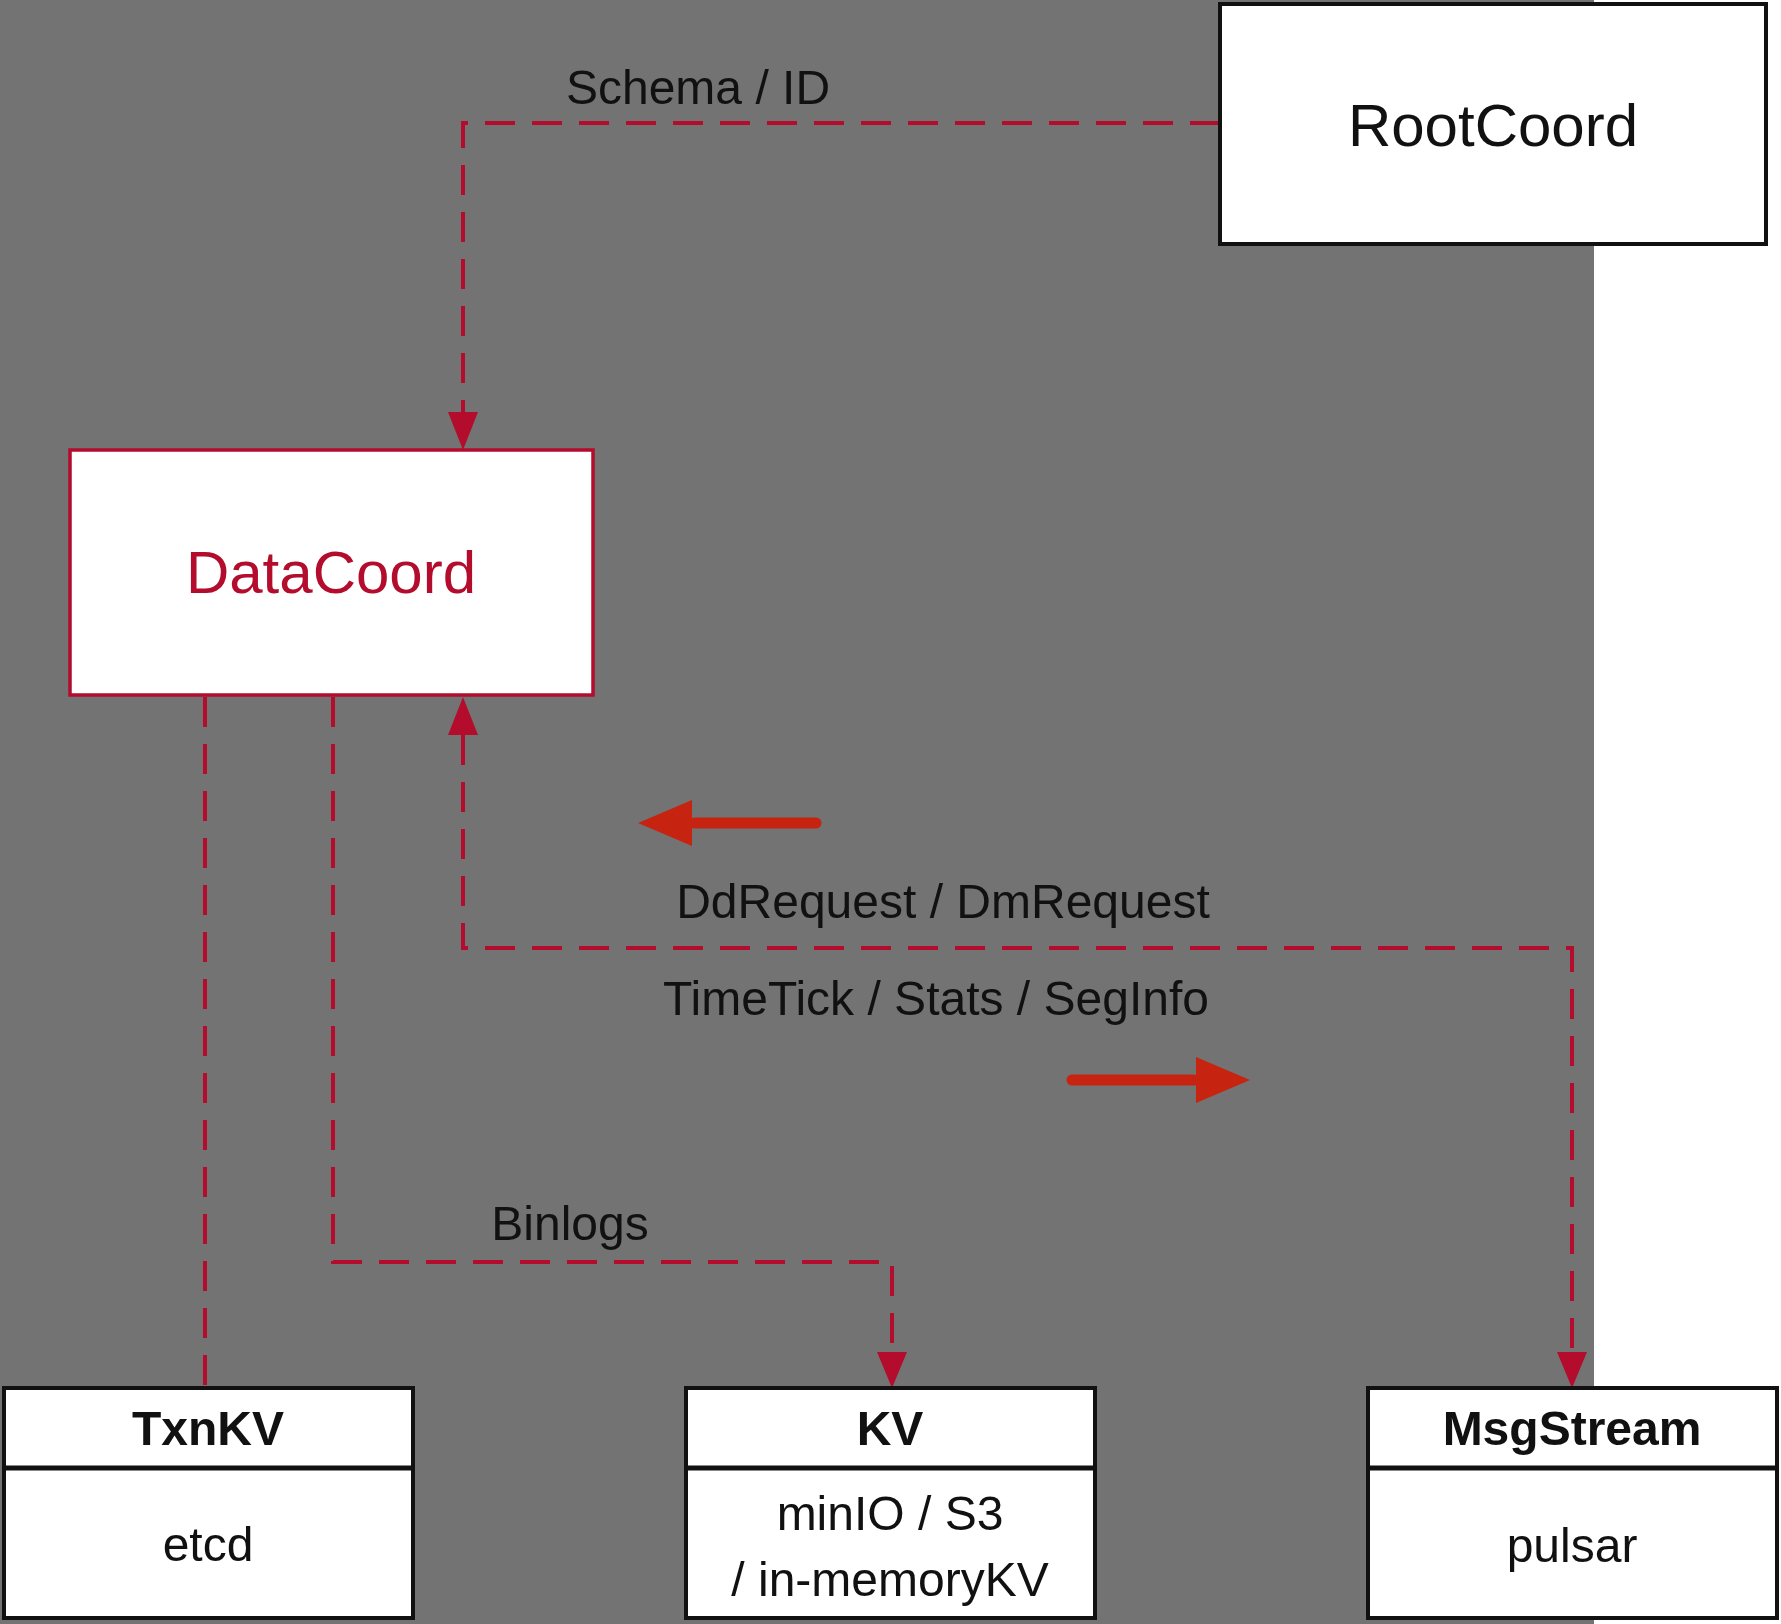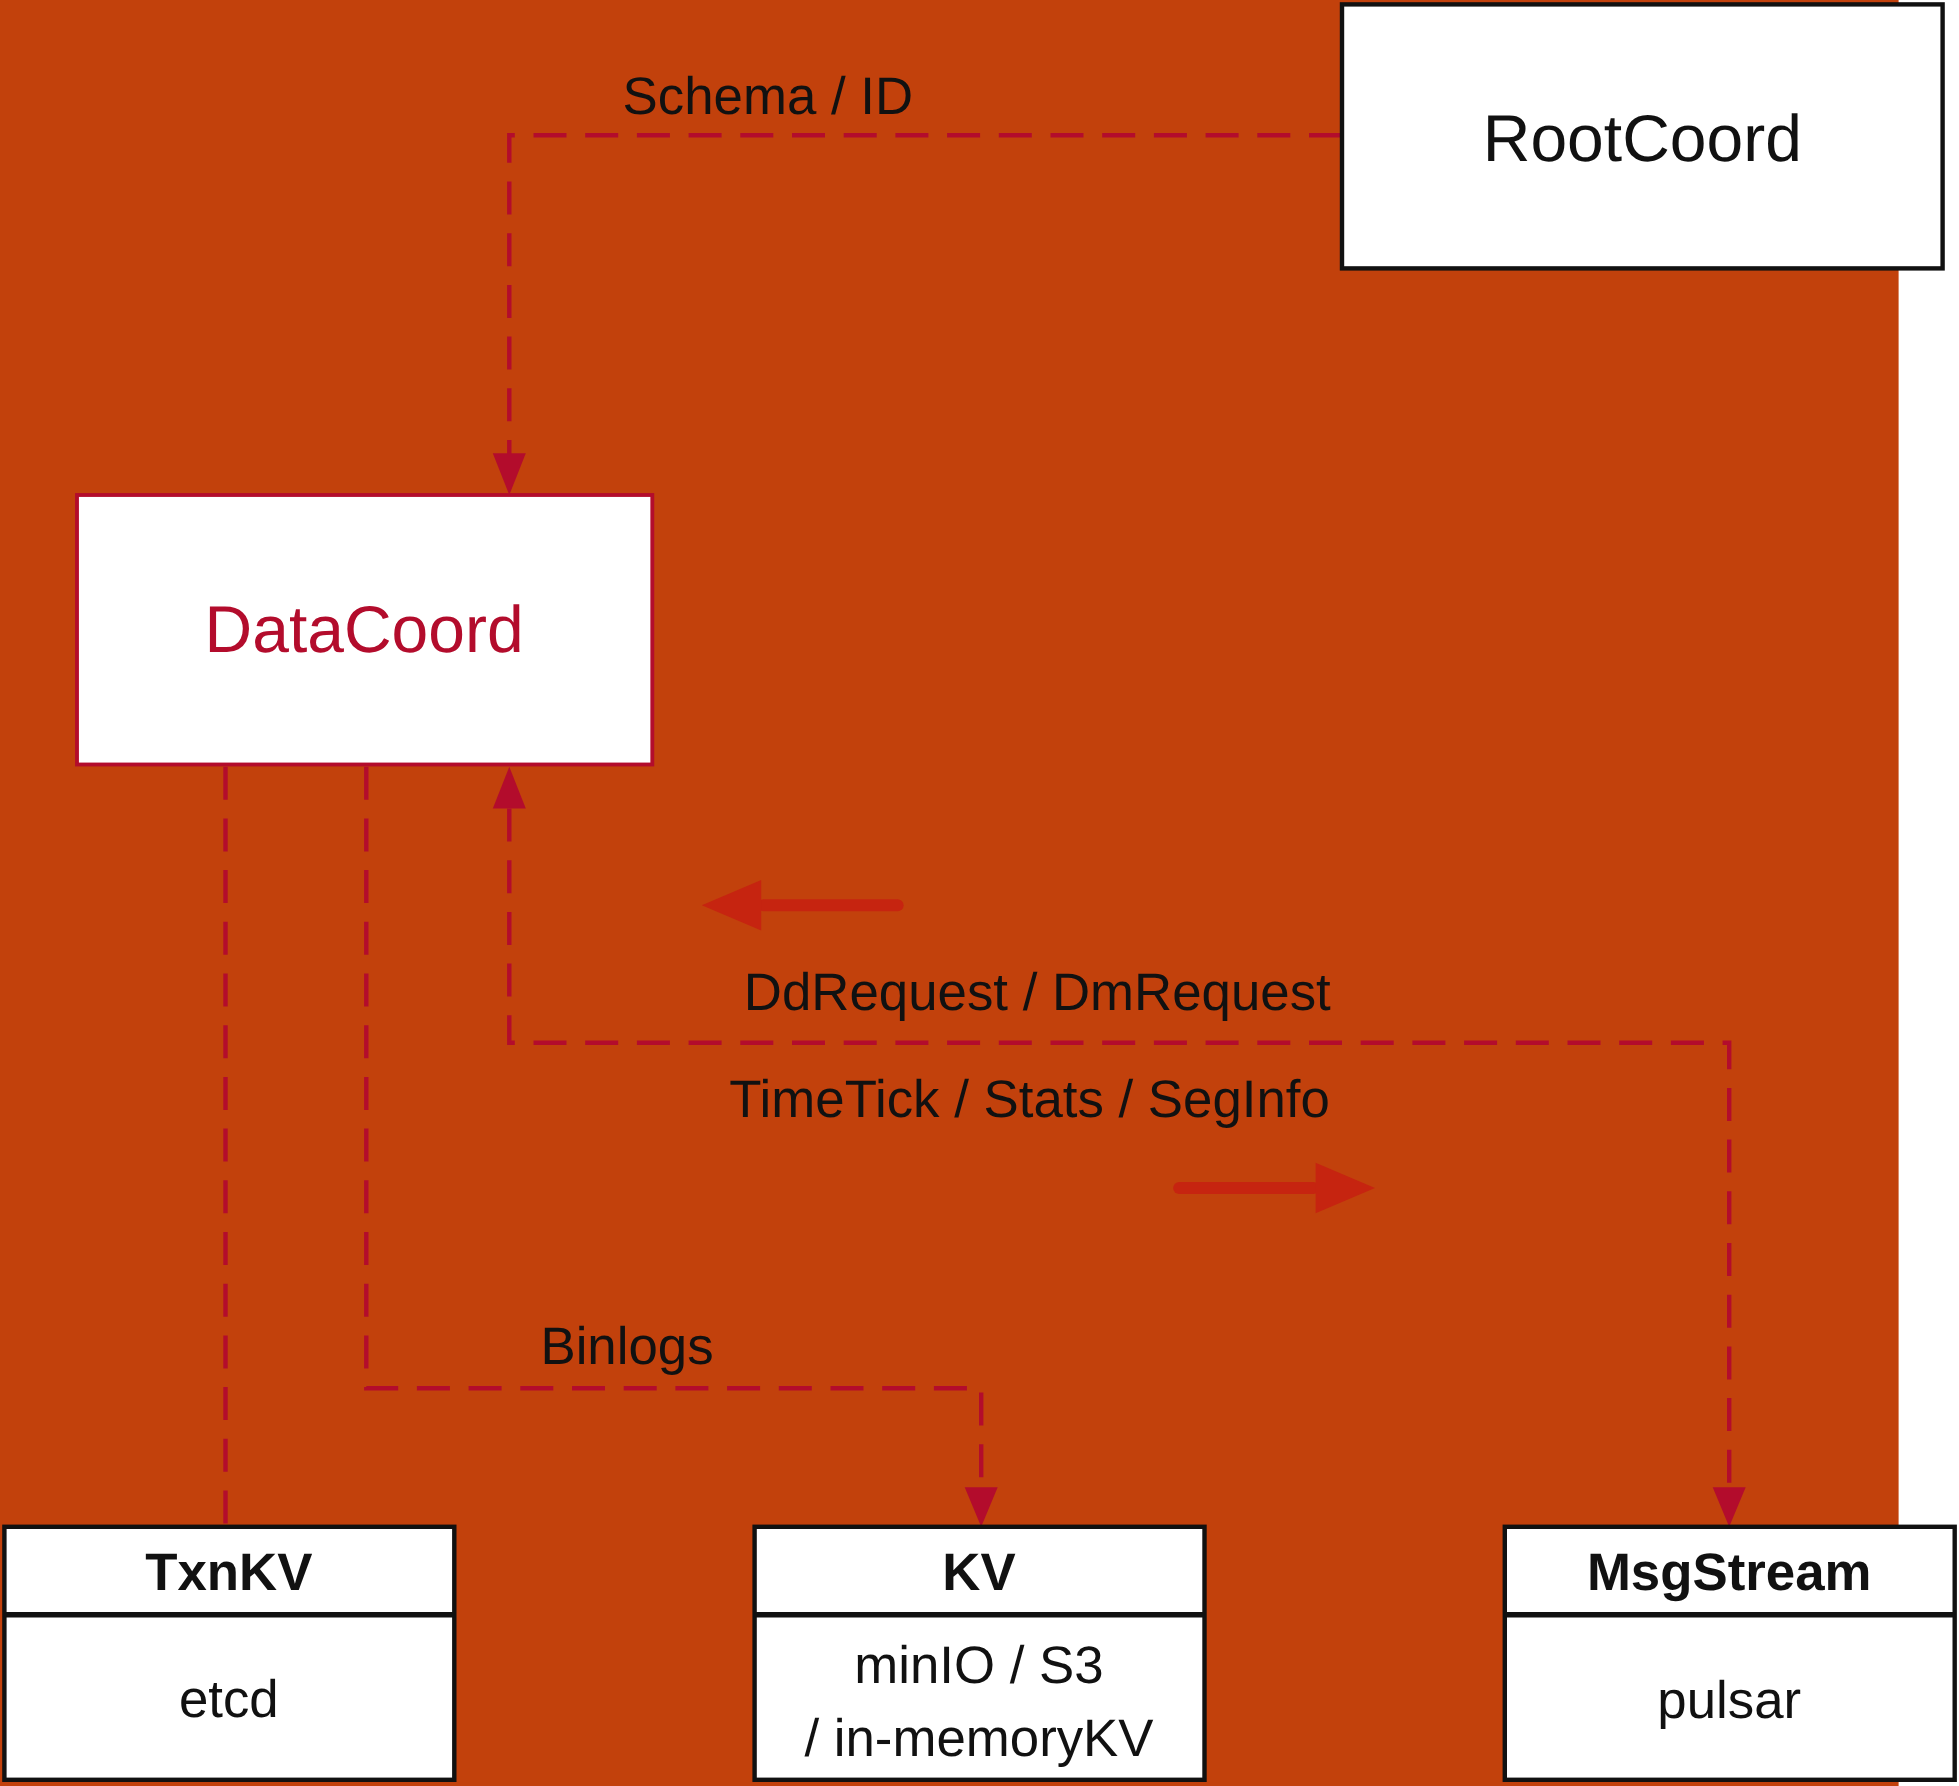"Schema / ID" .stage { background: #c2410c -> #737373; width: 1726px -> 1594px }
